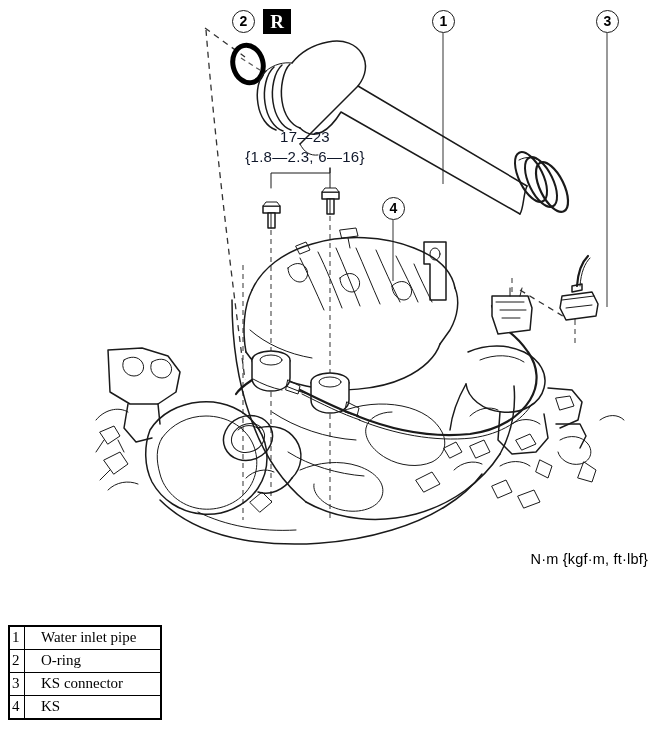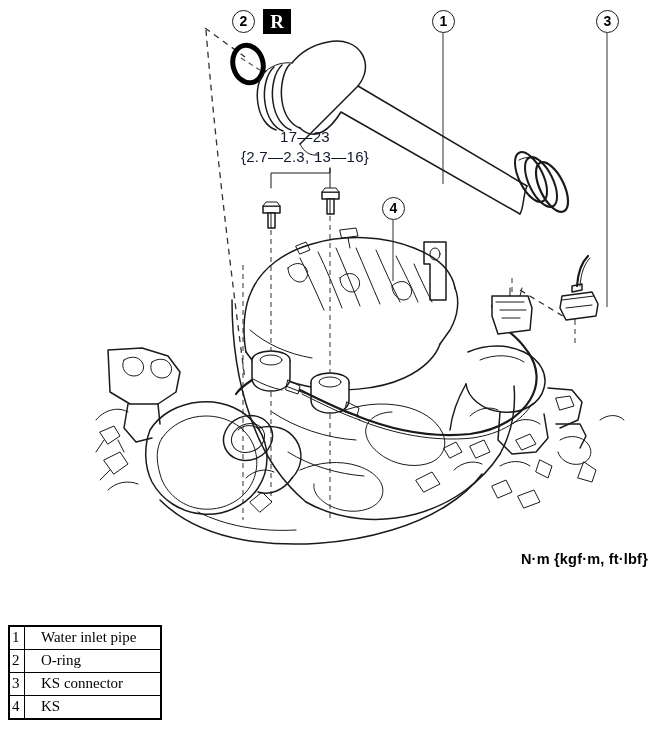"{2.7—2.3, 13—16}" div.torque { text: 2.7—2.3, 13 -> 1.8—2.3, 6 }
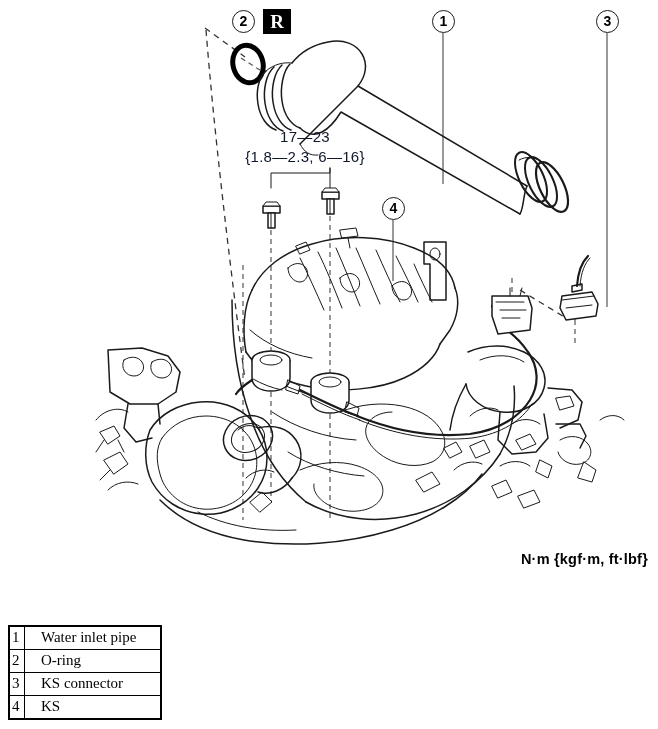"N·m {kgf·m, ft·lbf}" #units-note { font-weight: 700 -> 400 }
